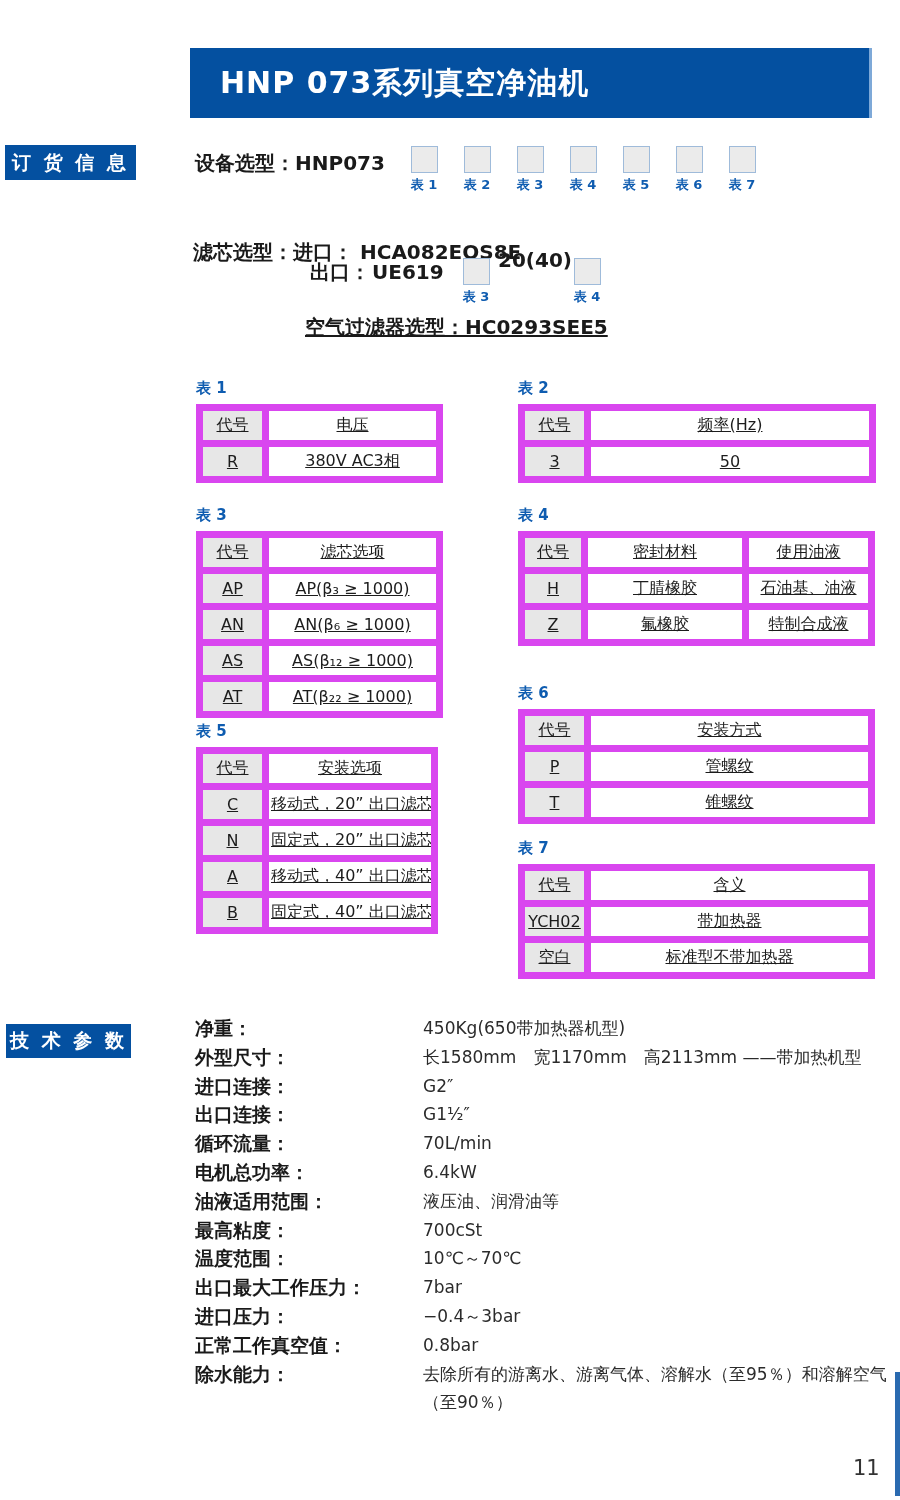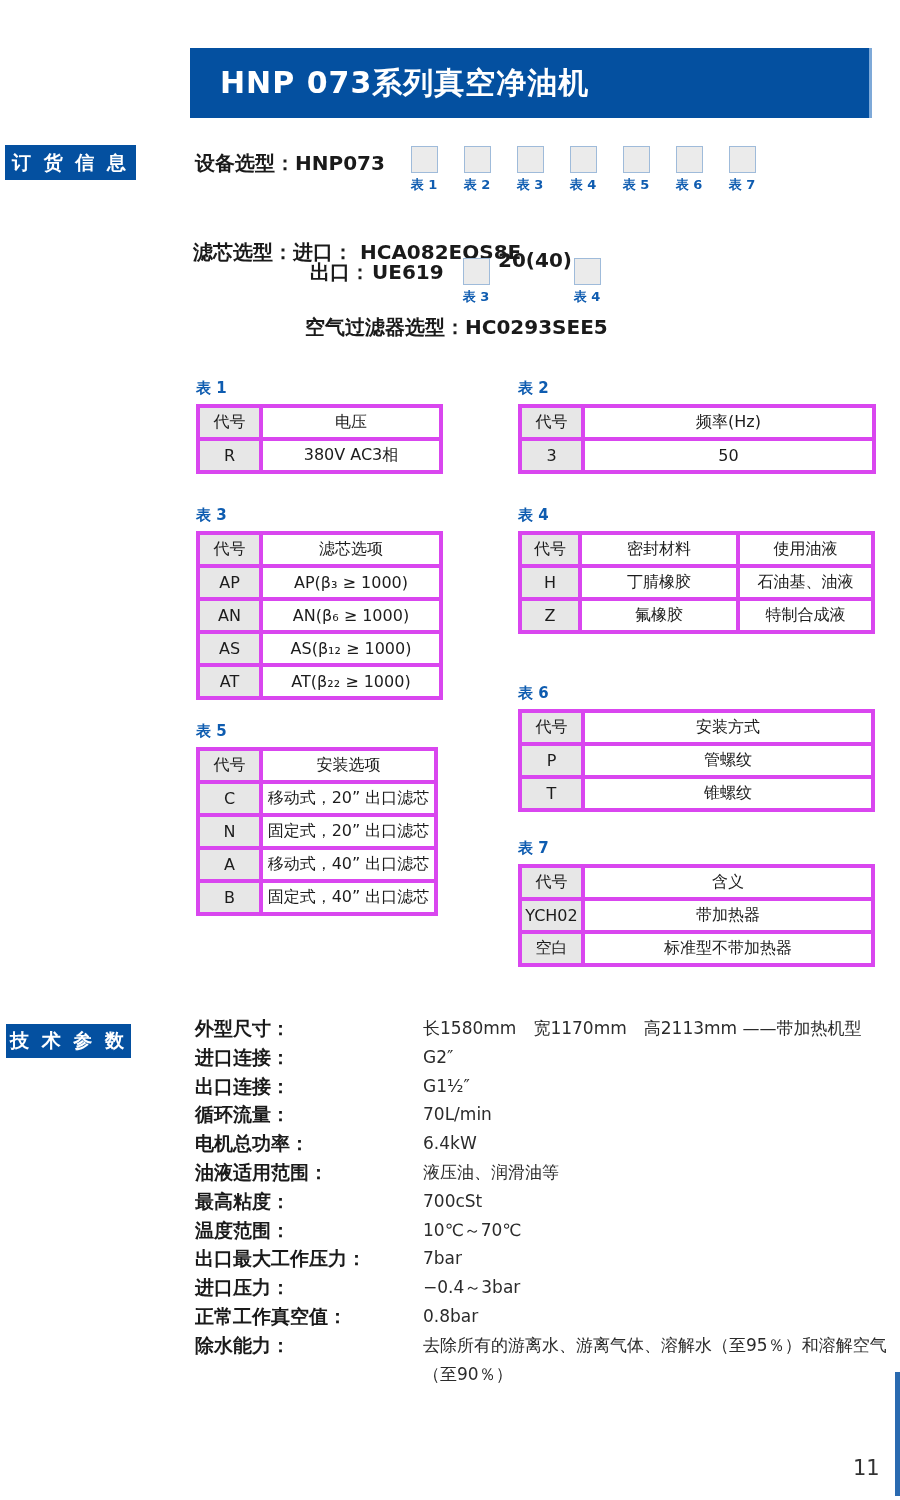"空气过滤器选型：HC0293SEE5" #airfilter-line { text-decoration: none -> underline }
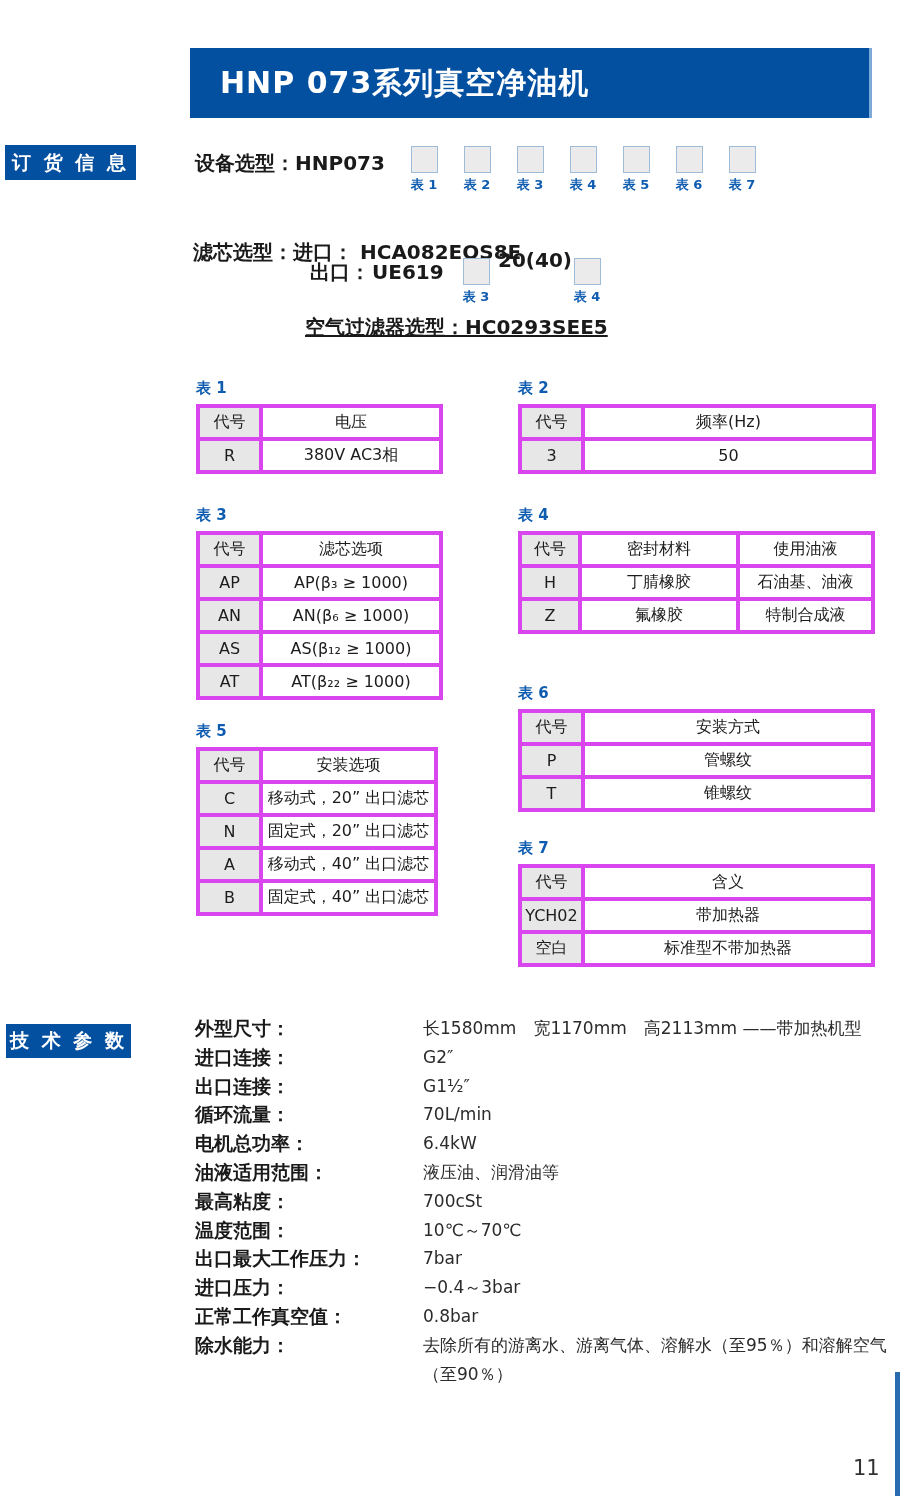"代号" .dtable td { border: 4px solid #d946ef -> 7px solid #d946ef; text-decoration: none -> underline }
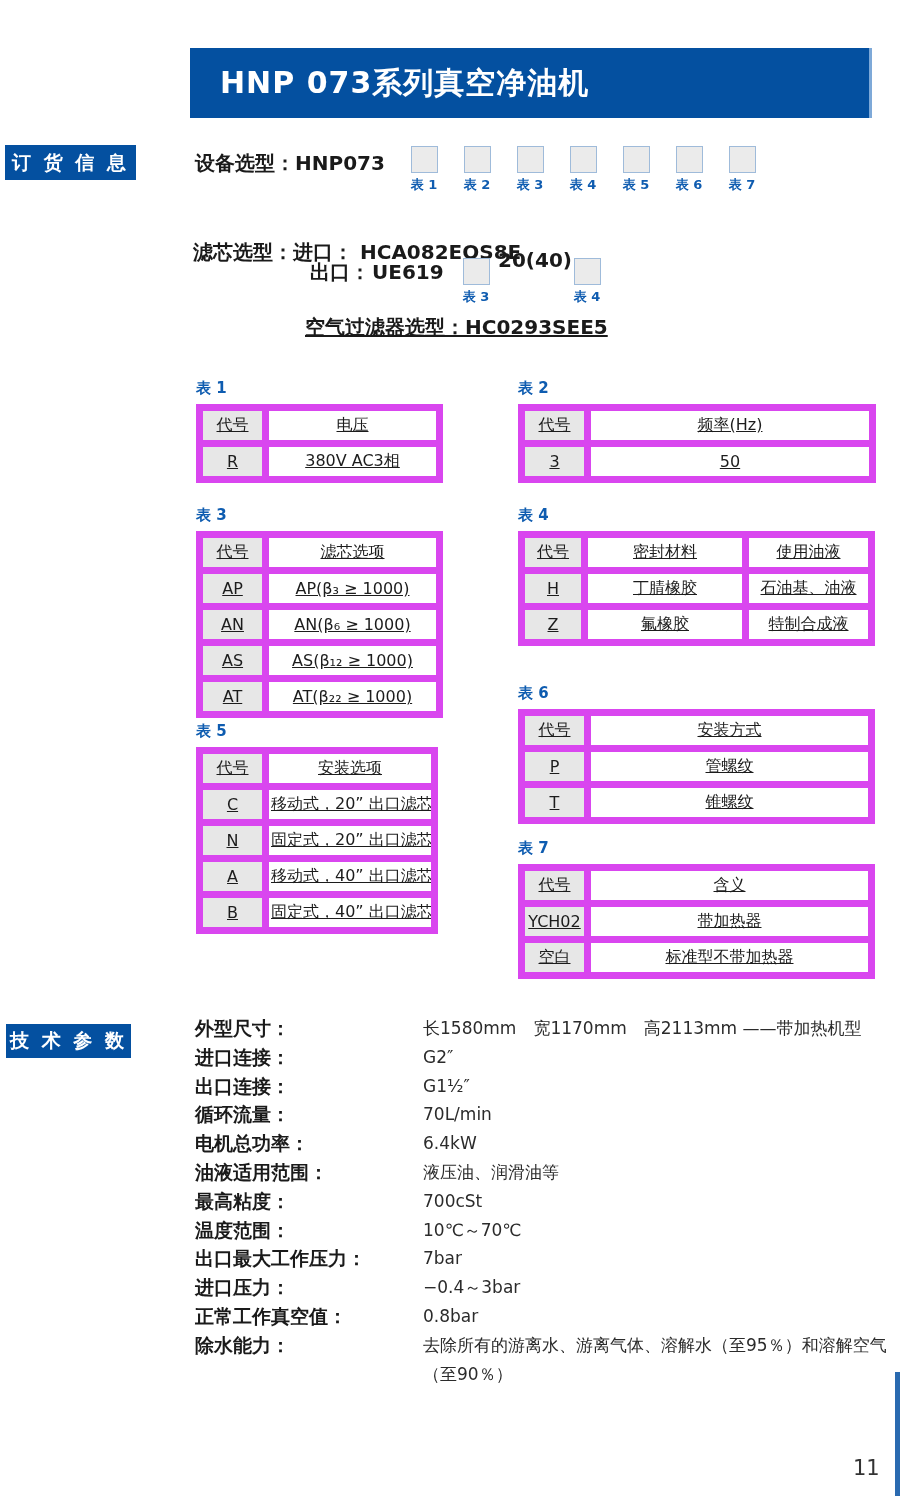"净重：" div.spec-row { html: none -> <div> <div>净重：</div> <div>450Kg(650带加热器机型)</div> </div> }
